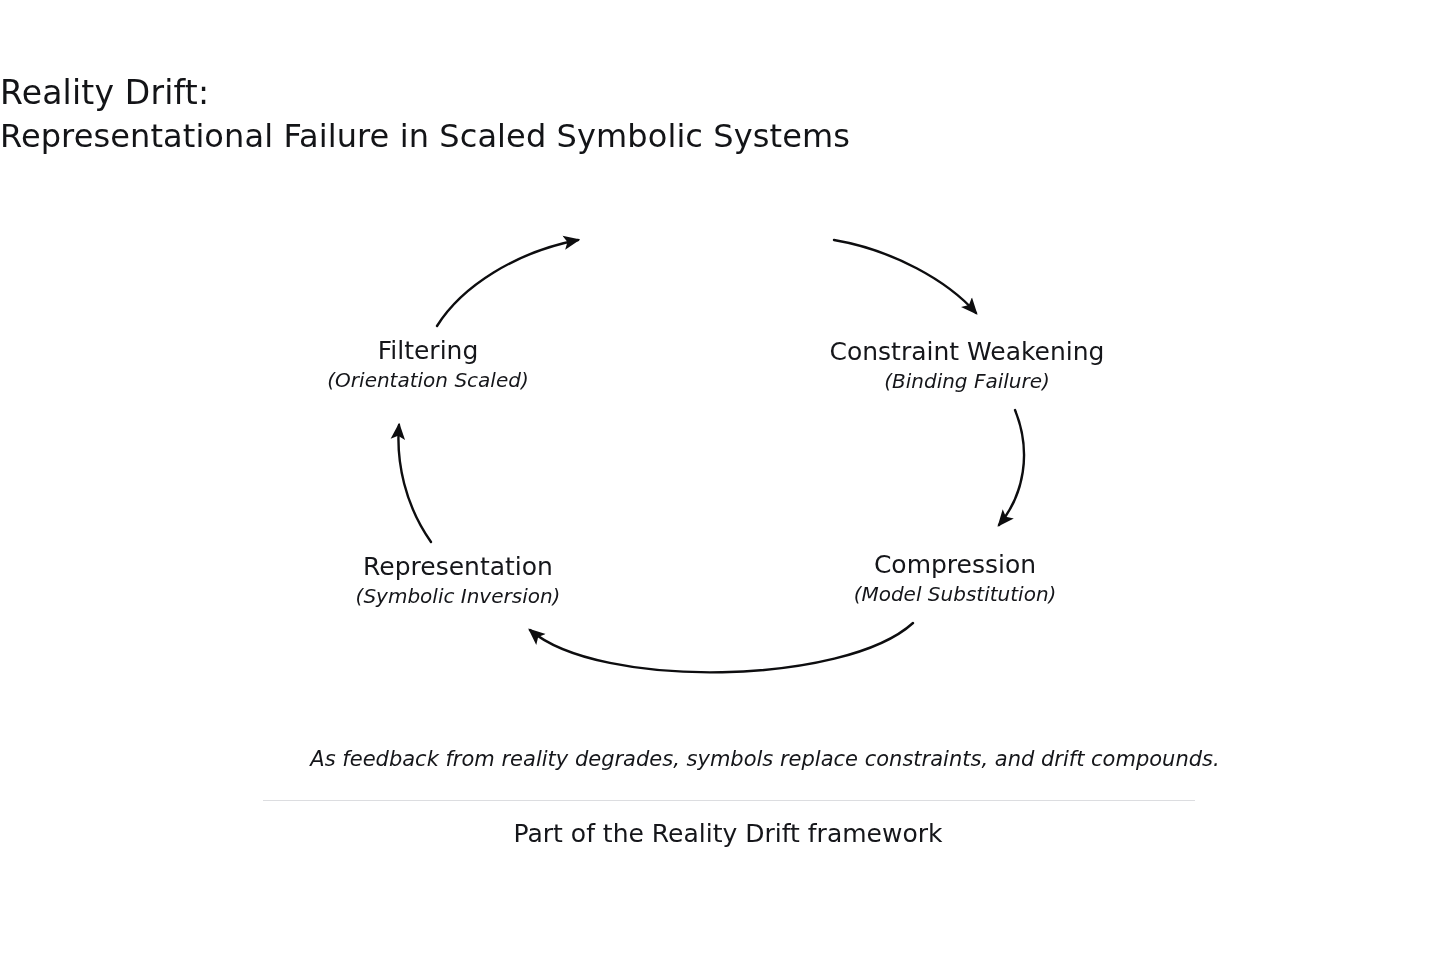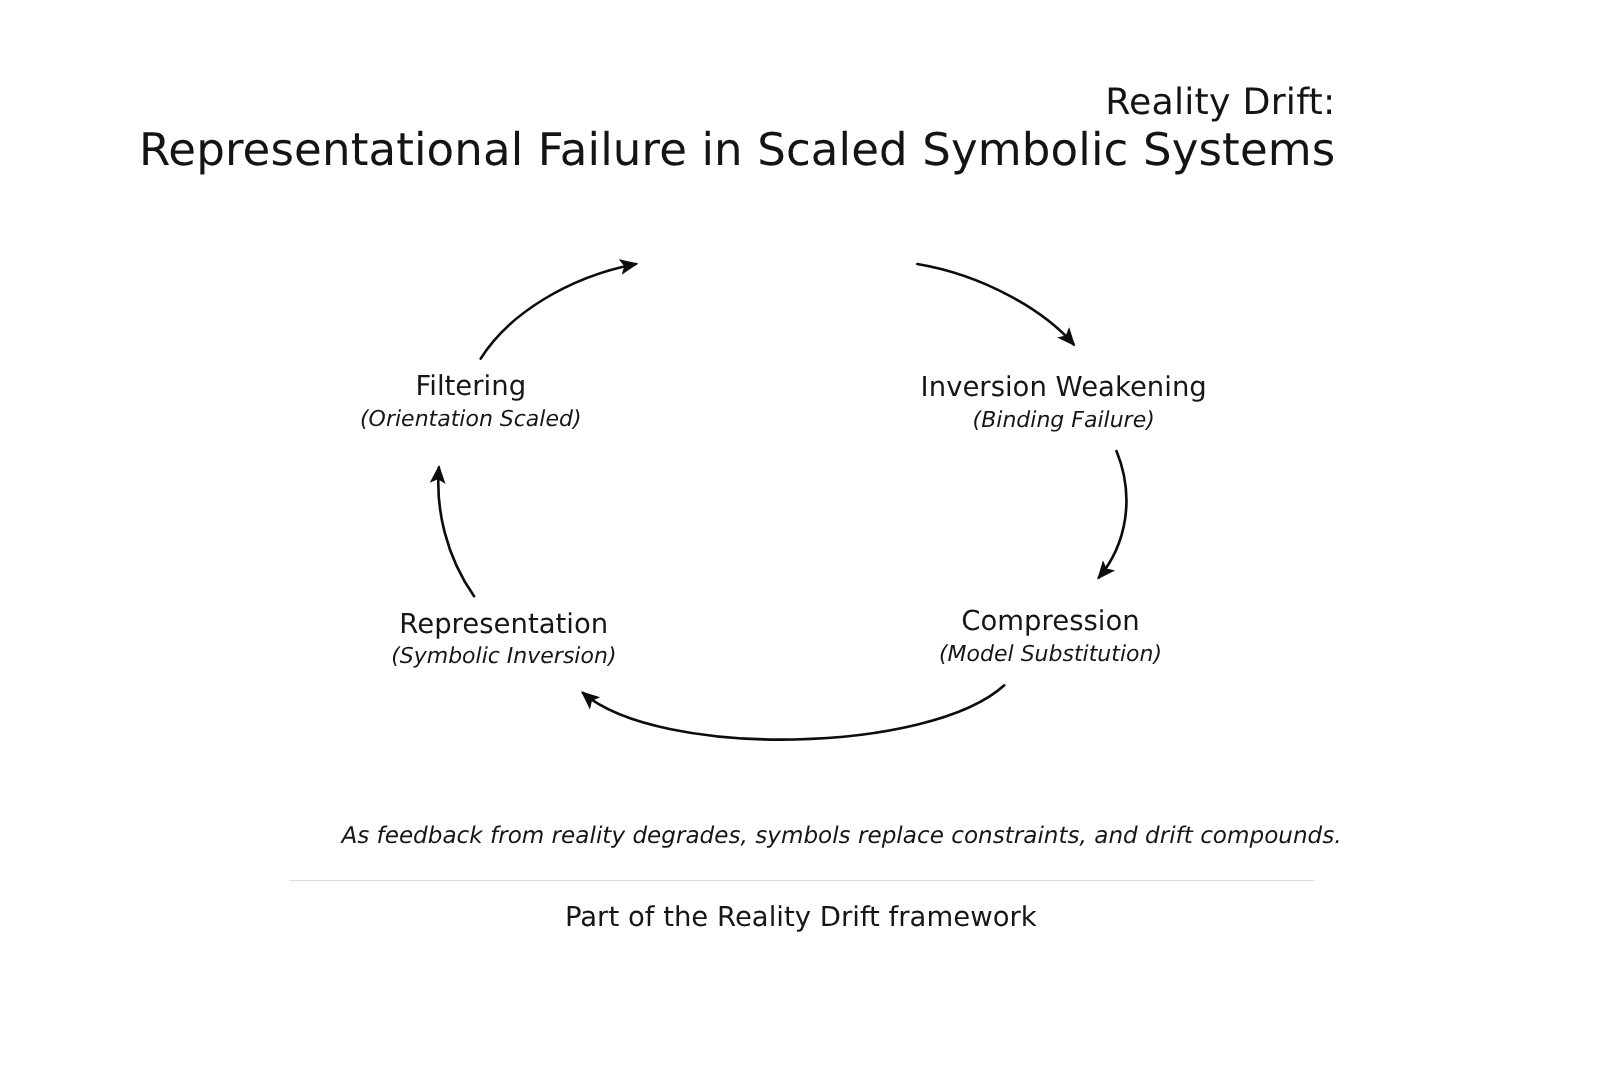"Reality Drift:" .title-block { padding-left: 14px -> none; text-align: right -> left }
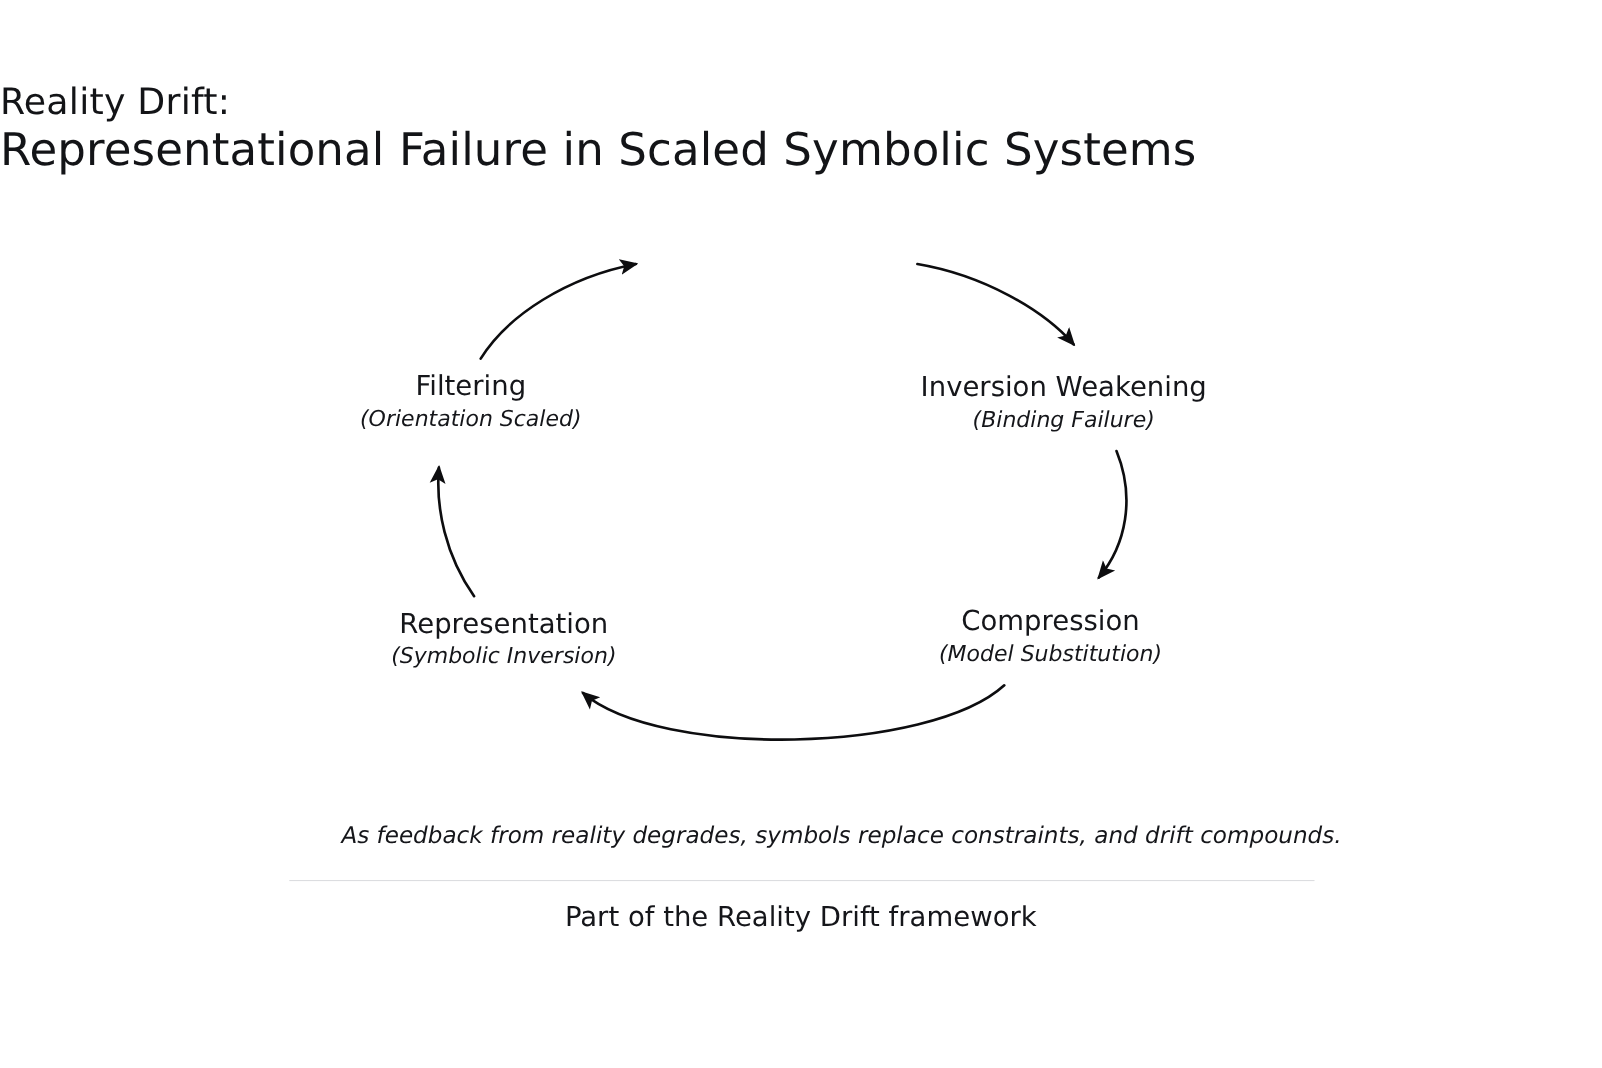"Representational Failure in Scaled" .title-line2 { font-size: 41px -> 32px }
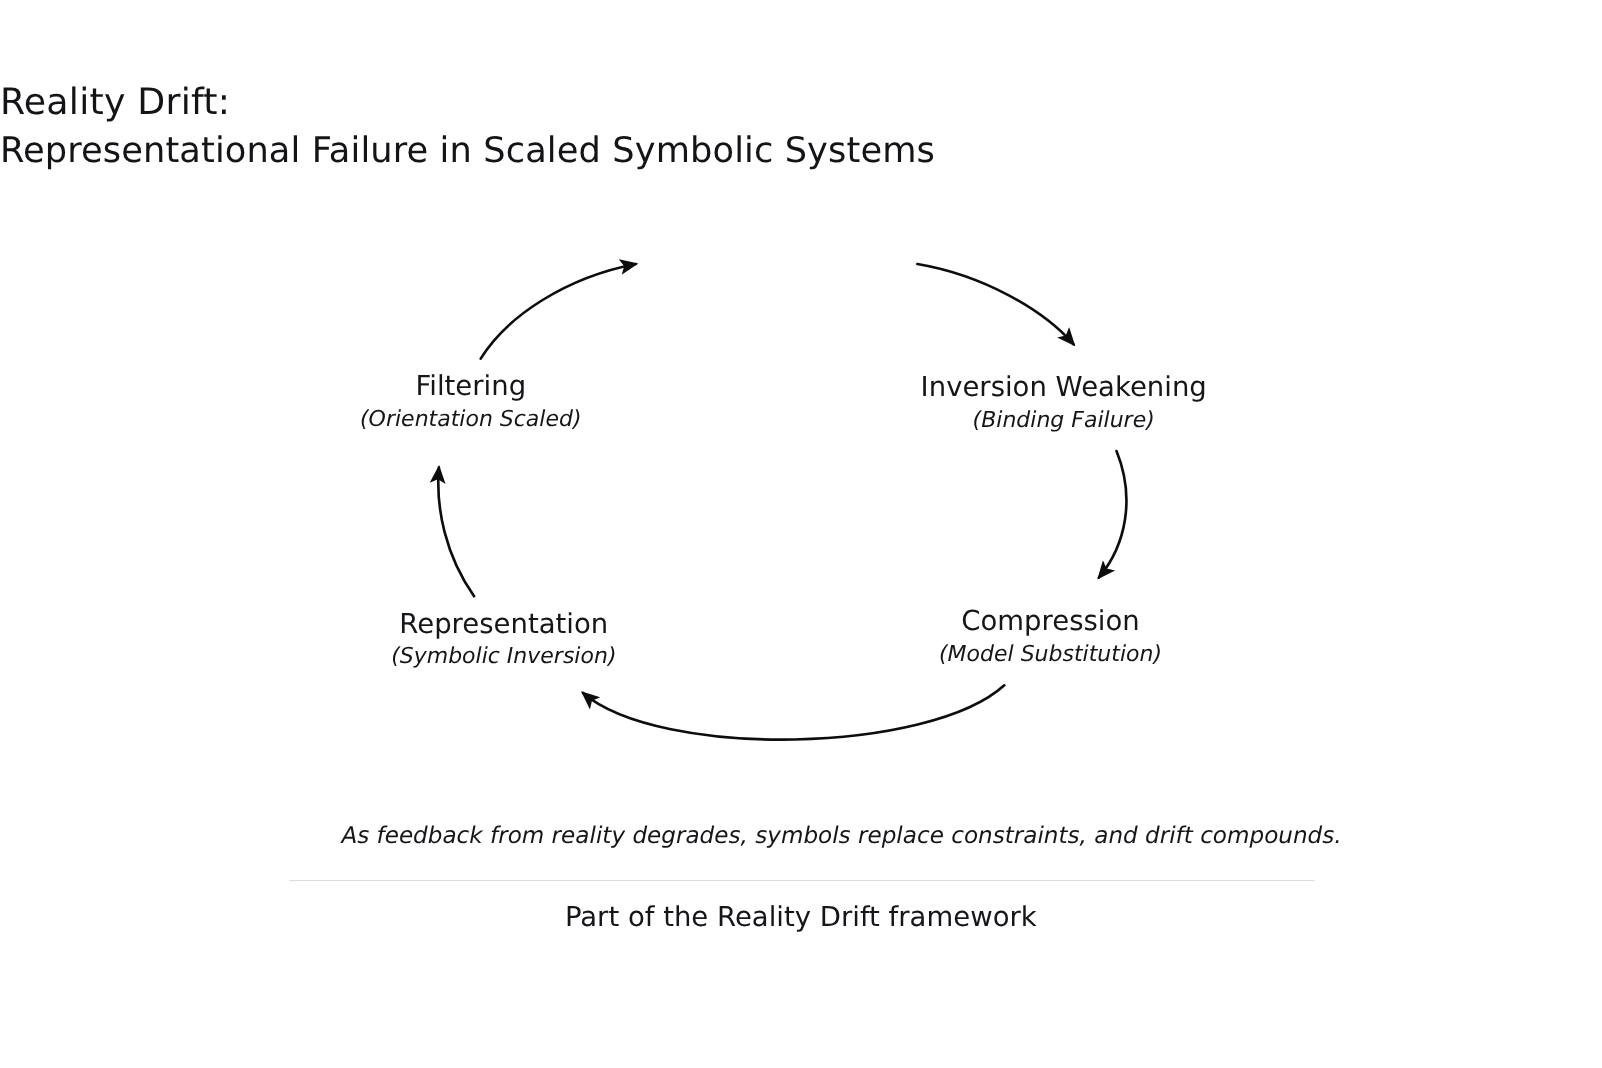"Inversion Weakening" div.node-title { text: Inversion -> Constraint }
